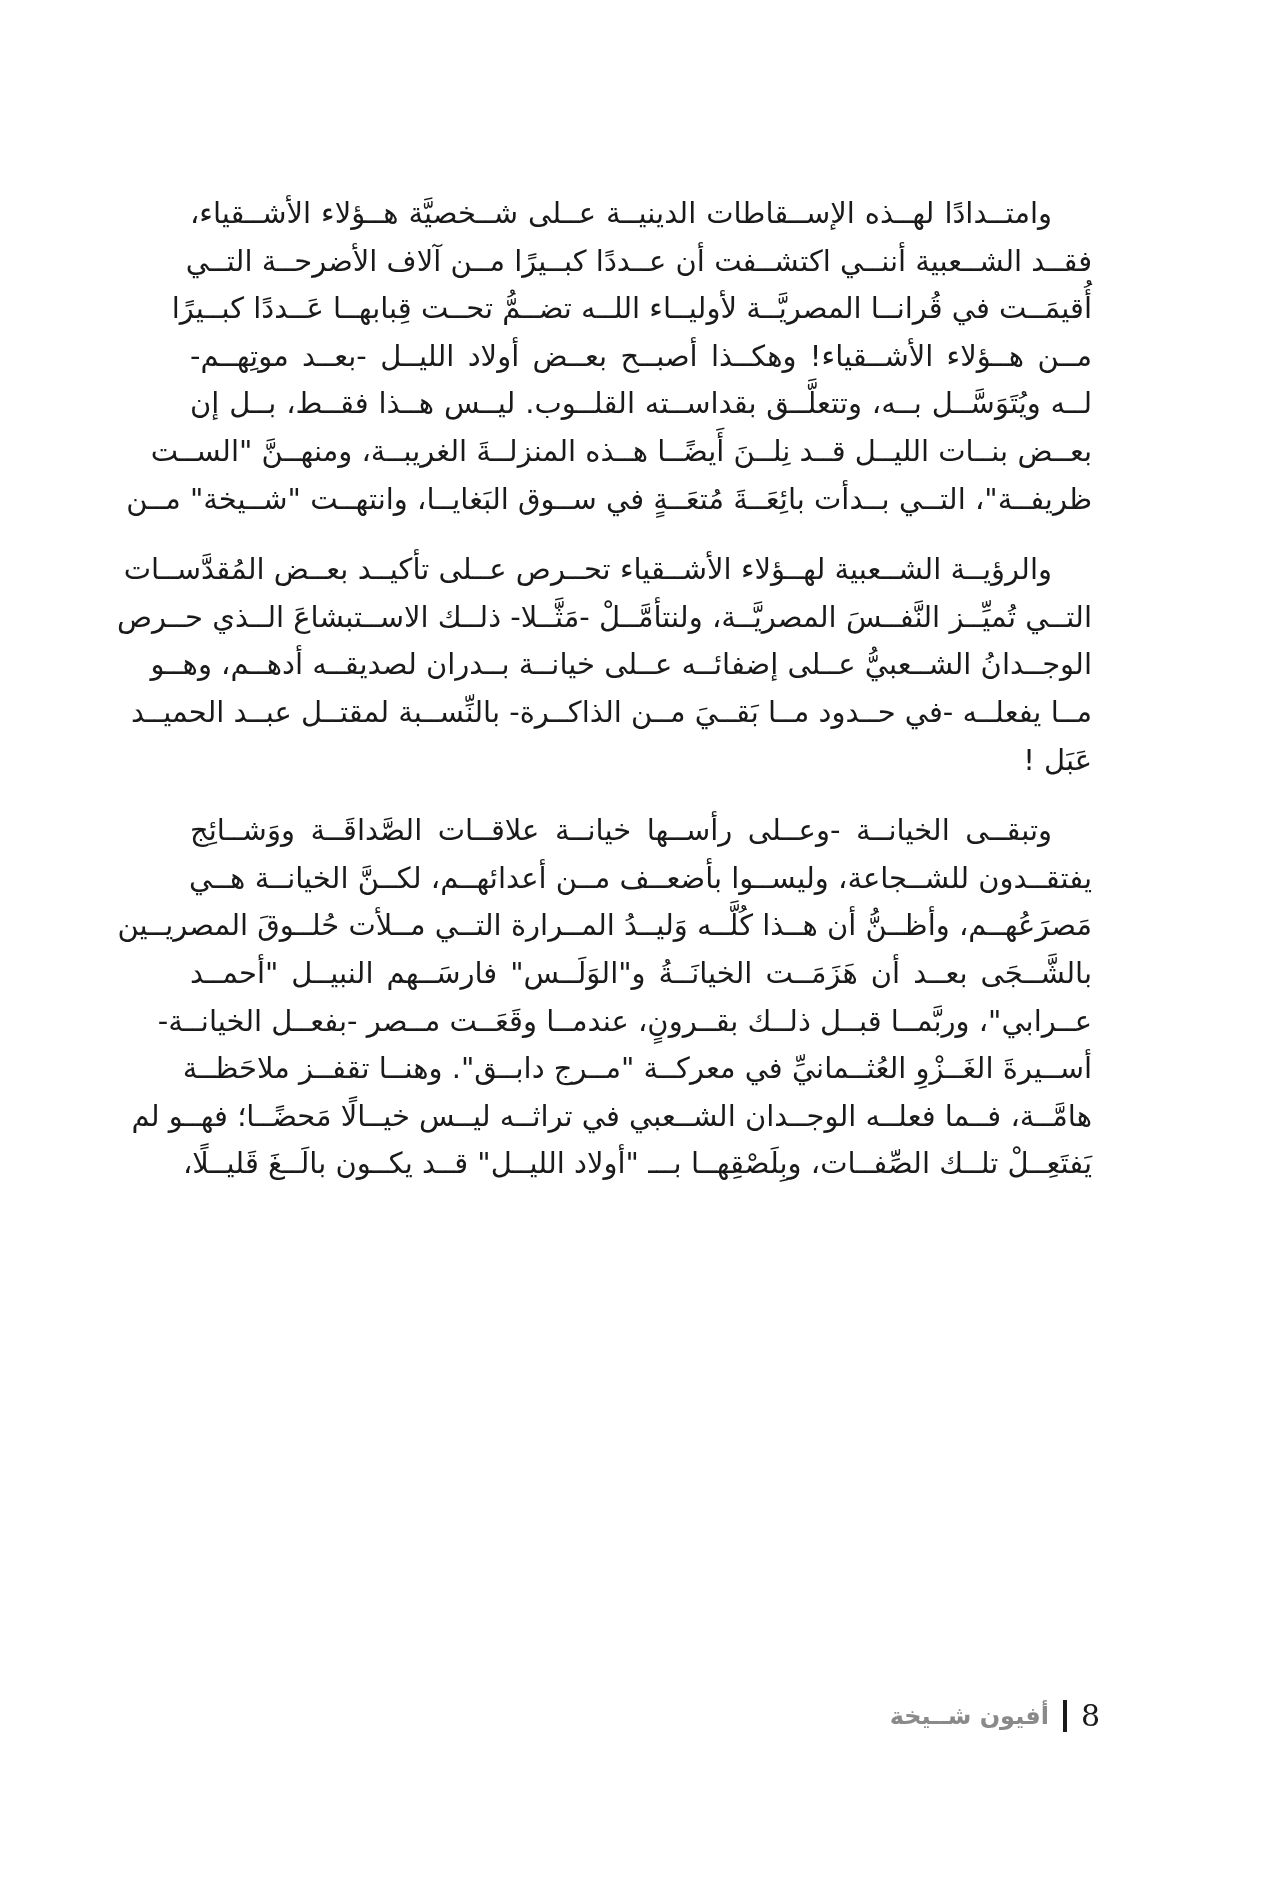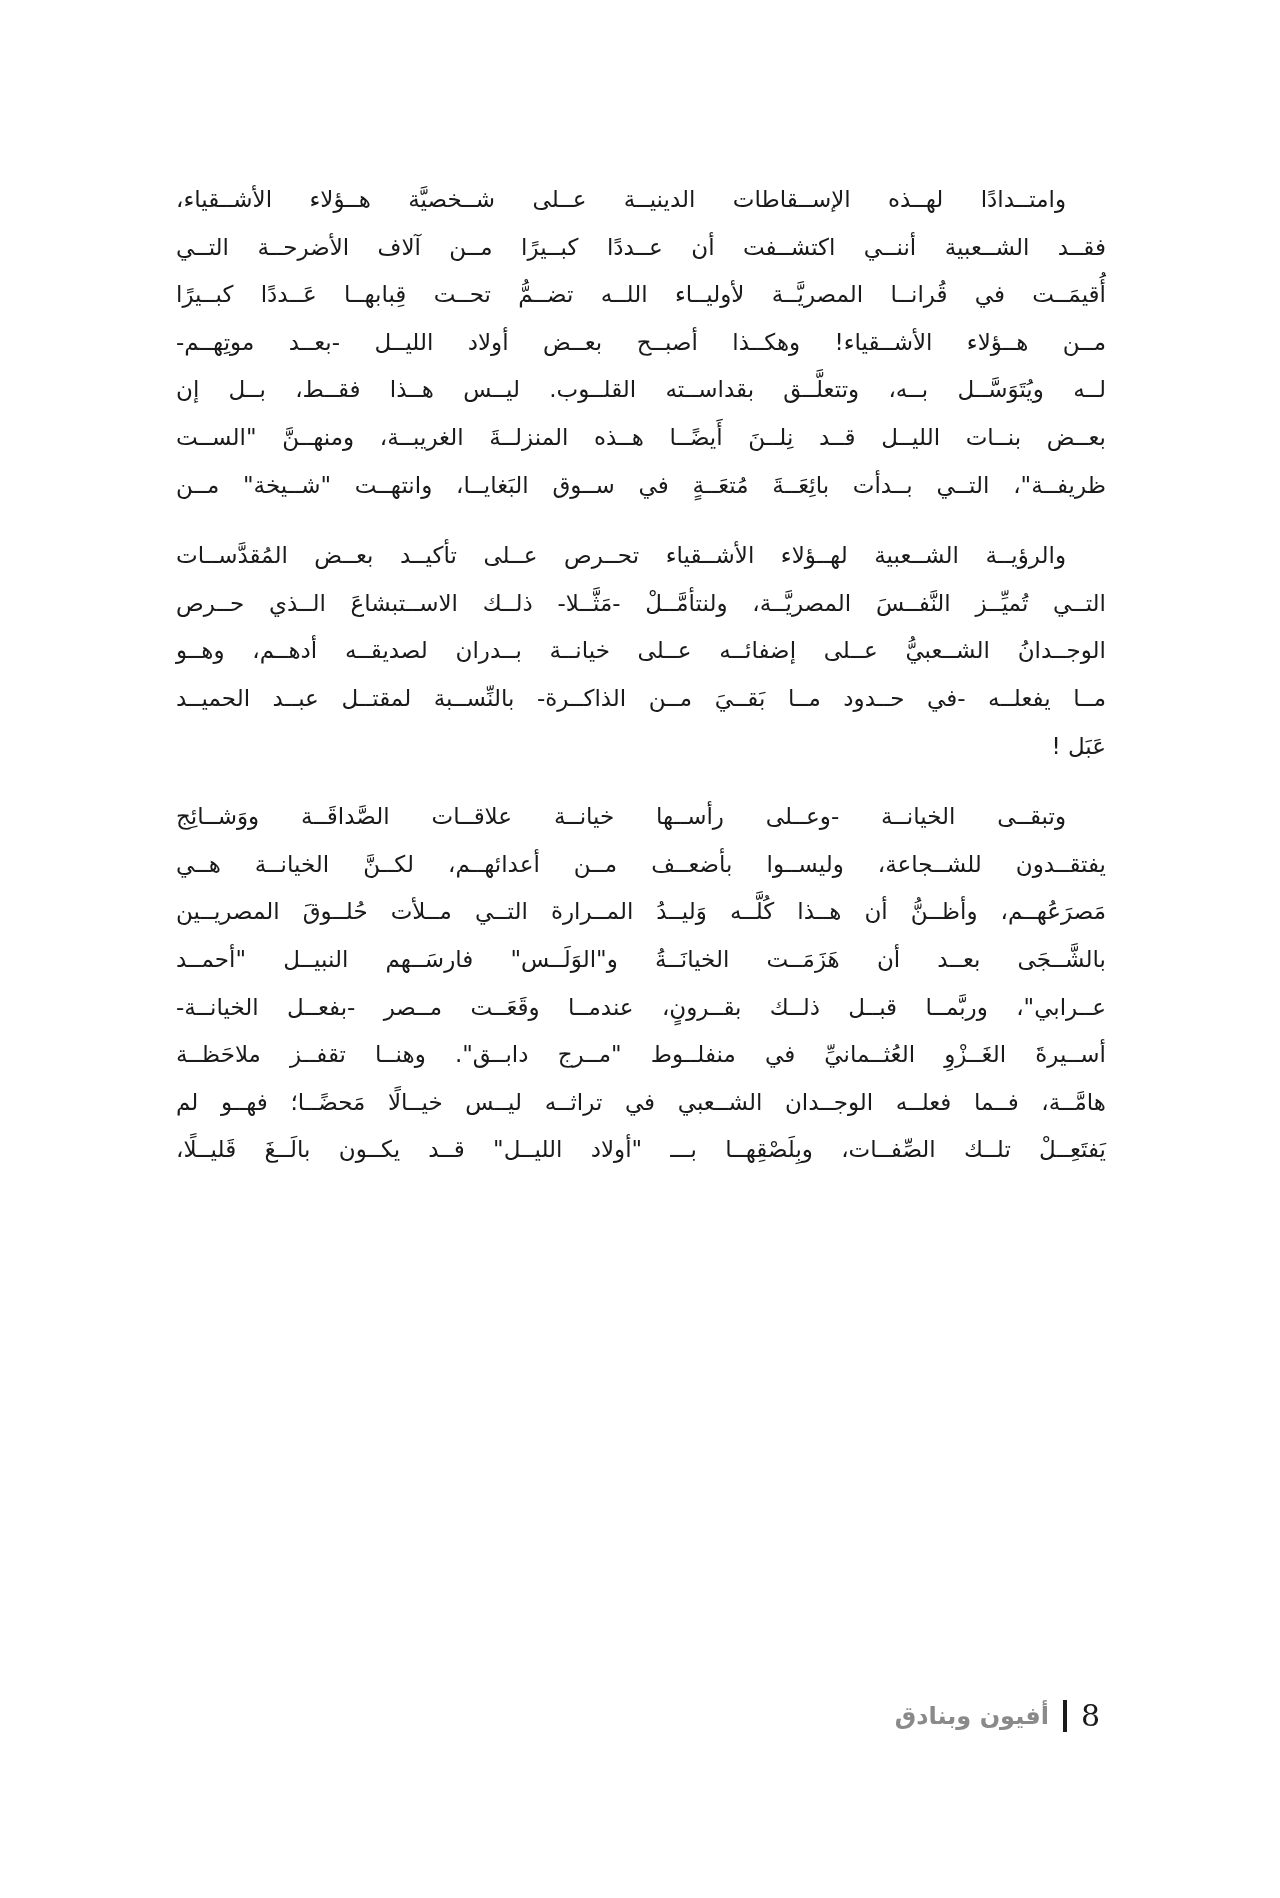"وامتــدادًا لهــذه الإســقاطات الدينيــة" .para { font-size: 23px -> 29px; margin: 0 -> 14px }
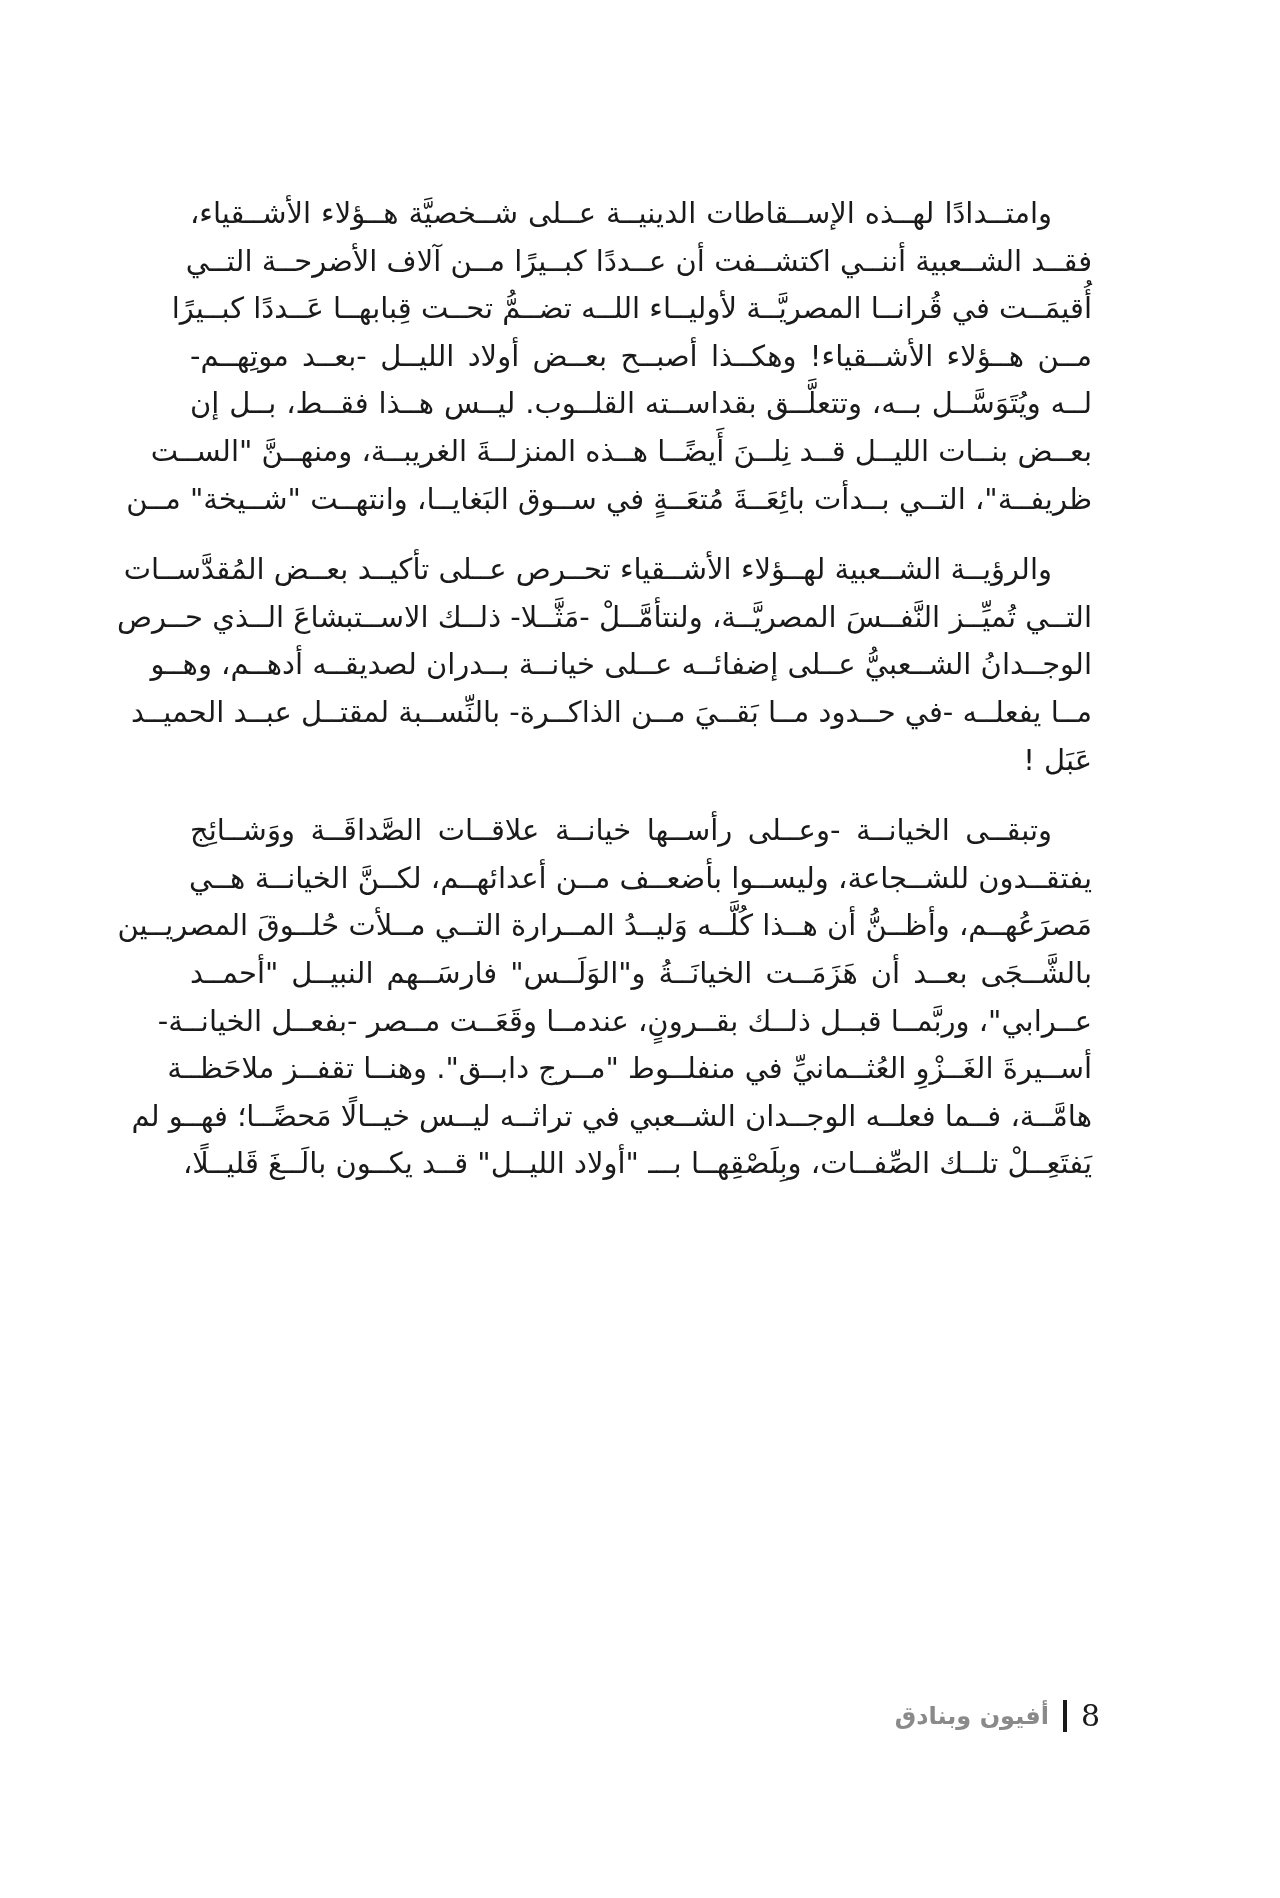"أســيرةَ الغَــزْوِ العُثــمانيِّ في" span.line { text: منفلــوط -> معركــة }
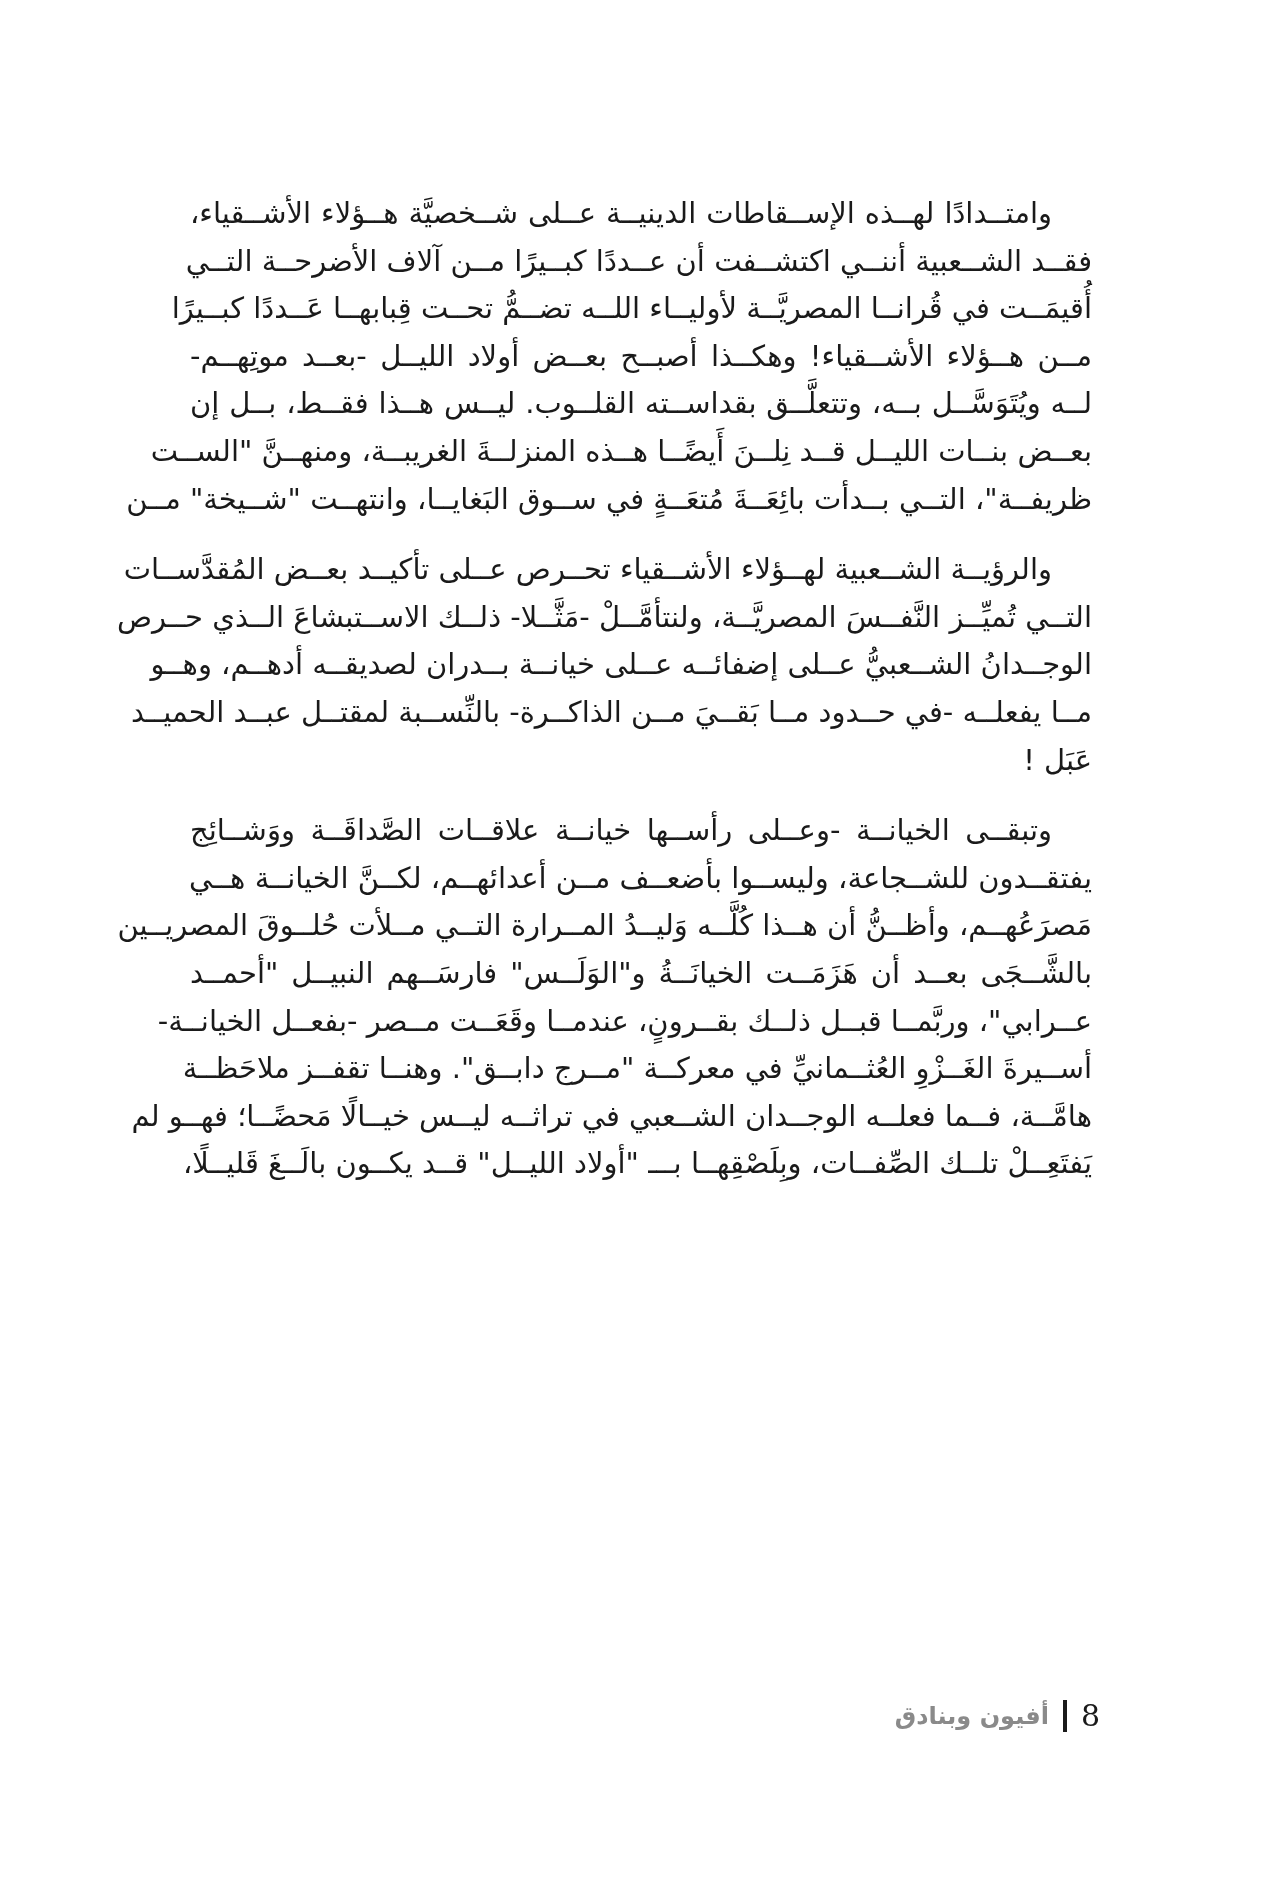"أفيون وبنادق" span.book-title { text: وبنادق -> شــيخة }
